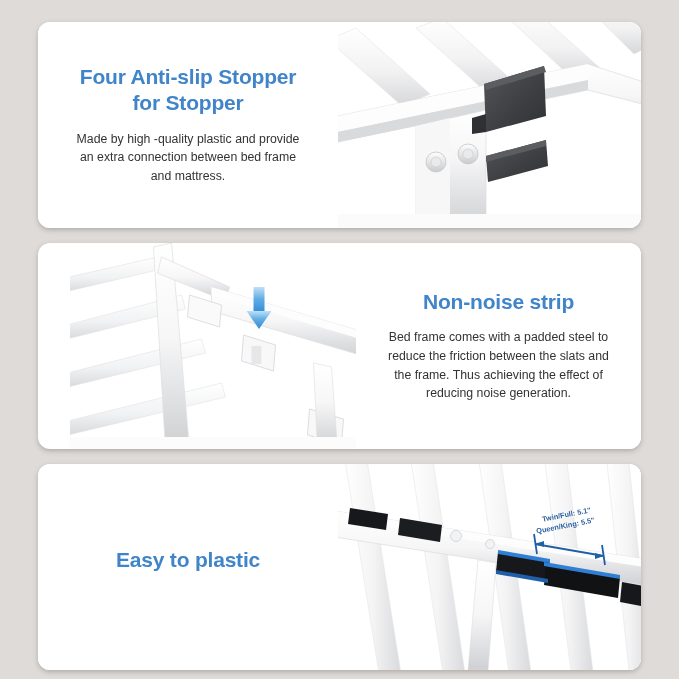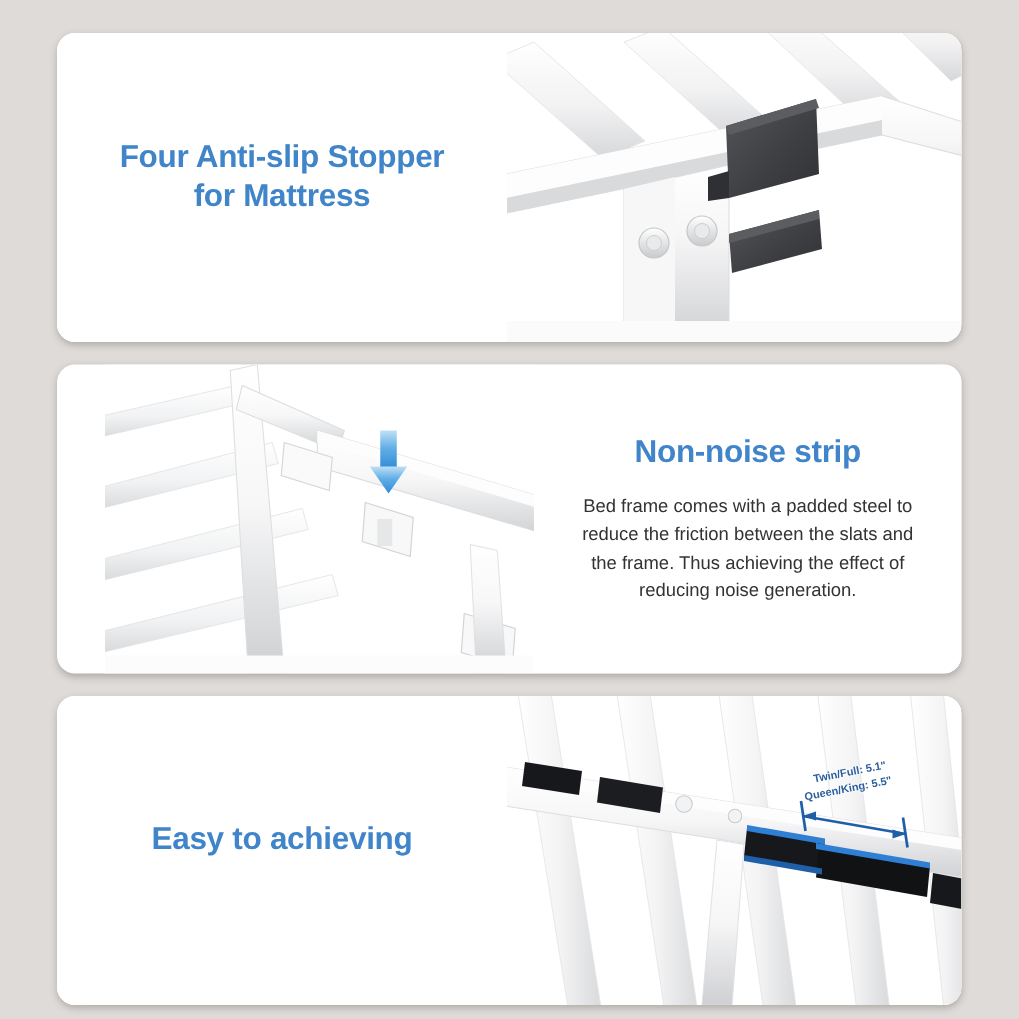"for Mattress" span { text: Mattress -> Stopper }
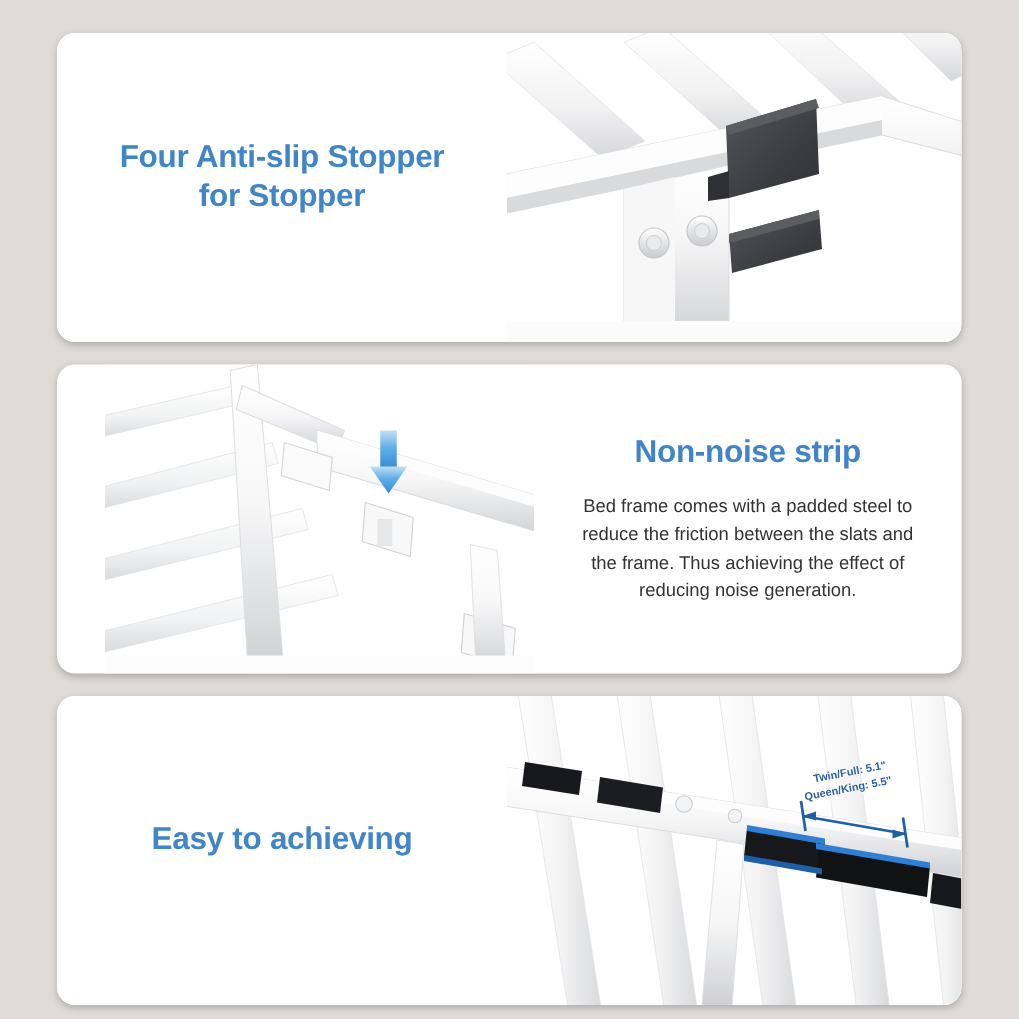"Made by high -quality plastic" div.body-text { html: none -> <div>Made by high -quality plastic and provide an extra connection between bed frame and mattress.</div> }
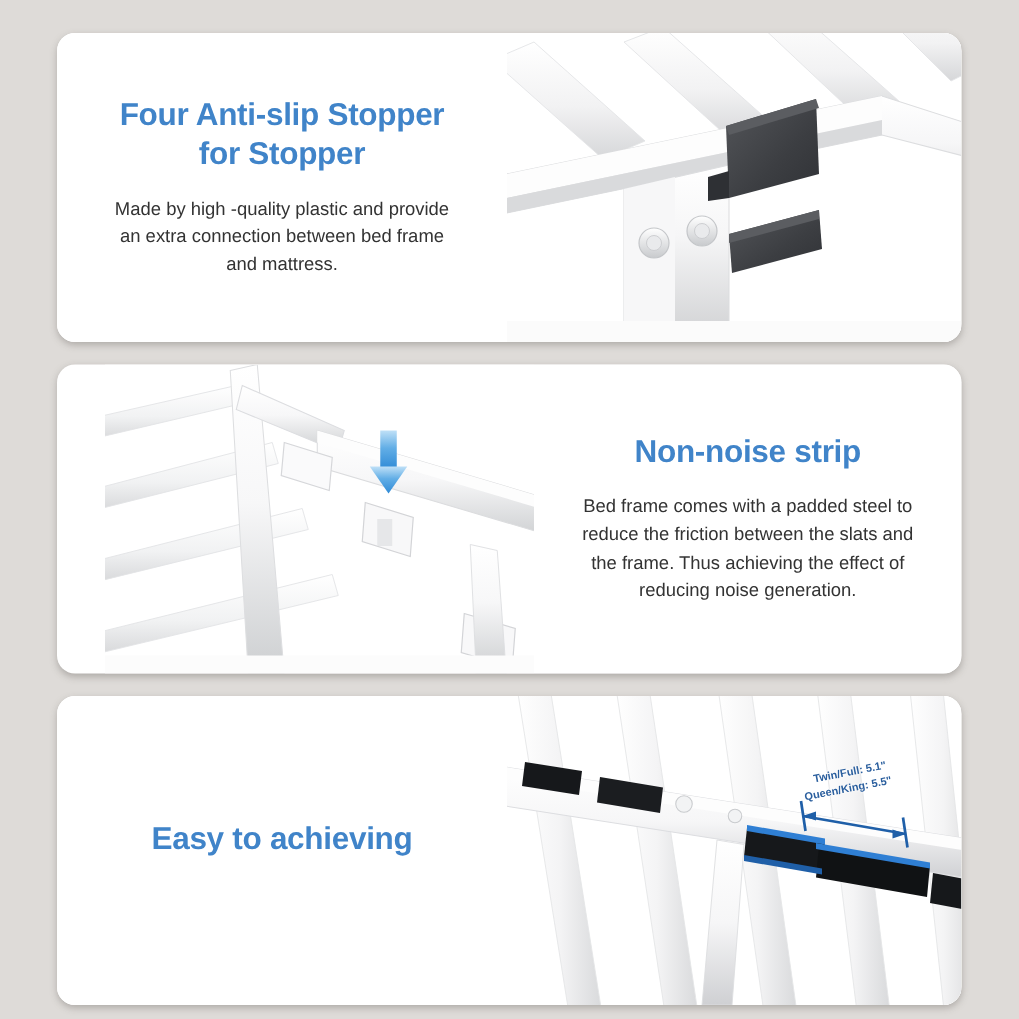"Easy to achieving" div.headline { text: achieving -> plastic }
